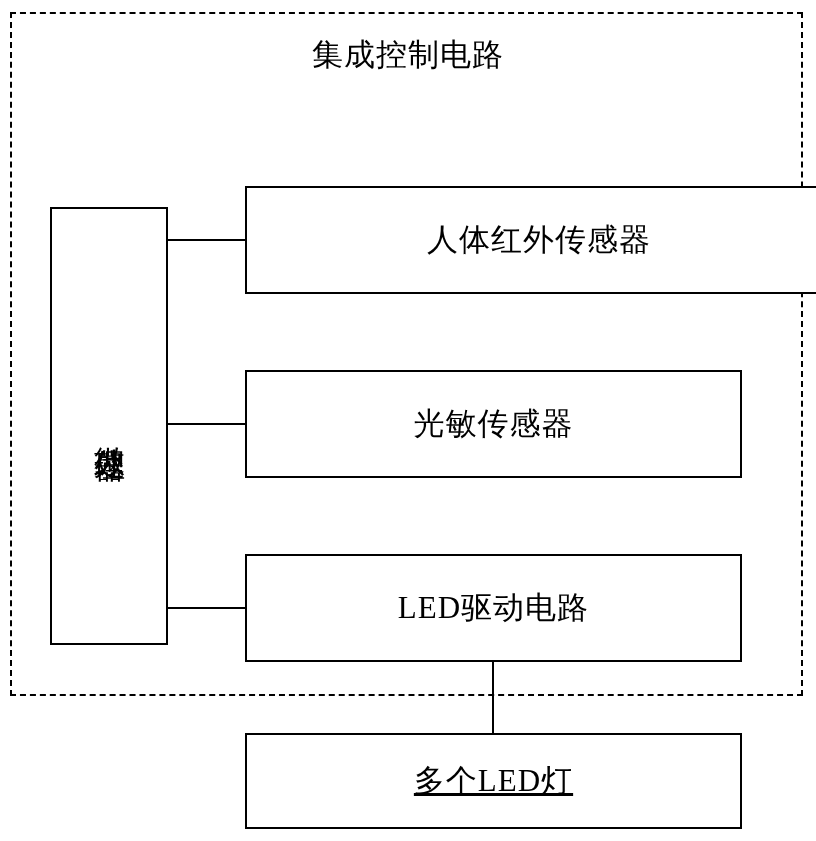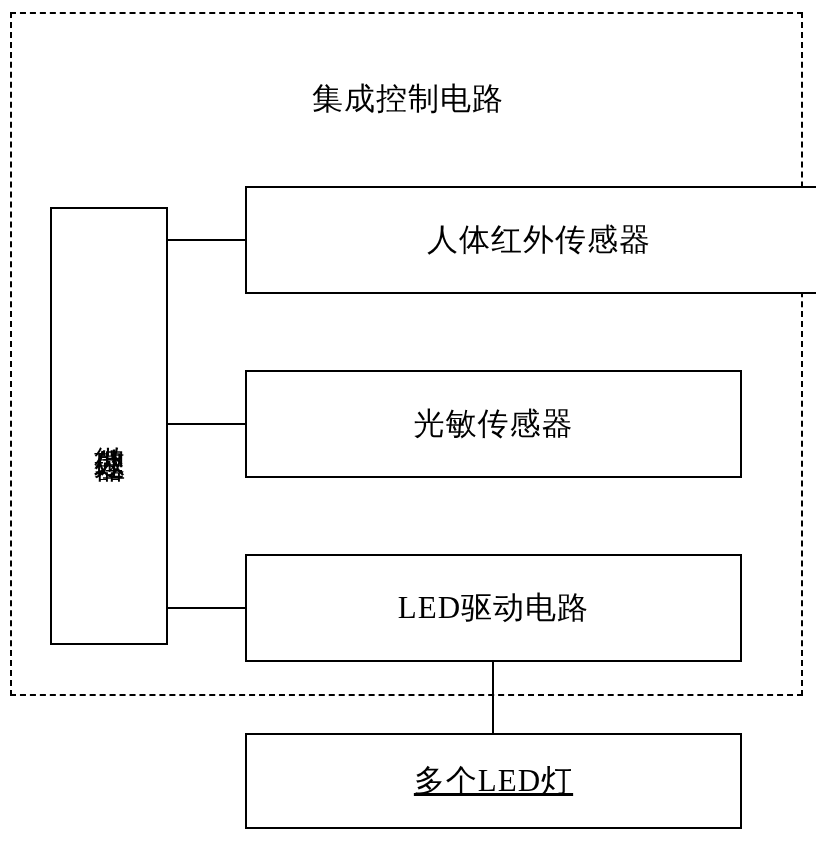"集成控制电路" .title { margin-top: 44px -> none }
